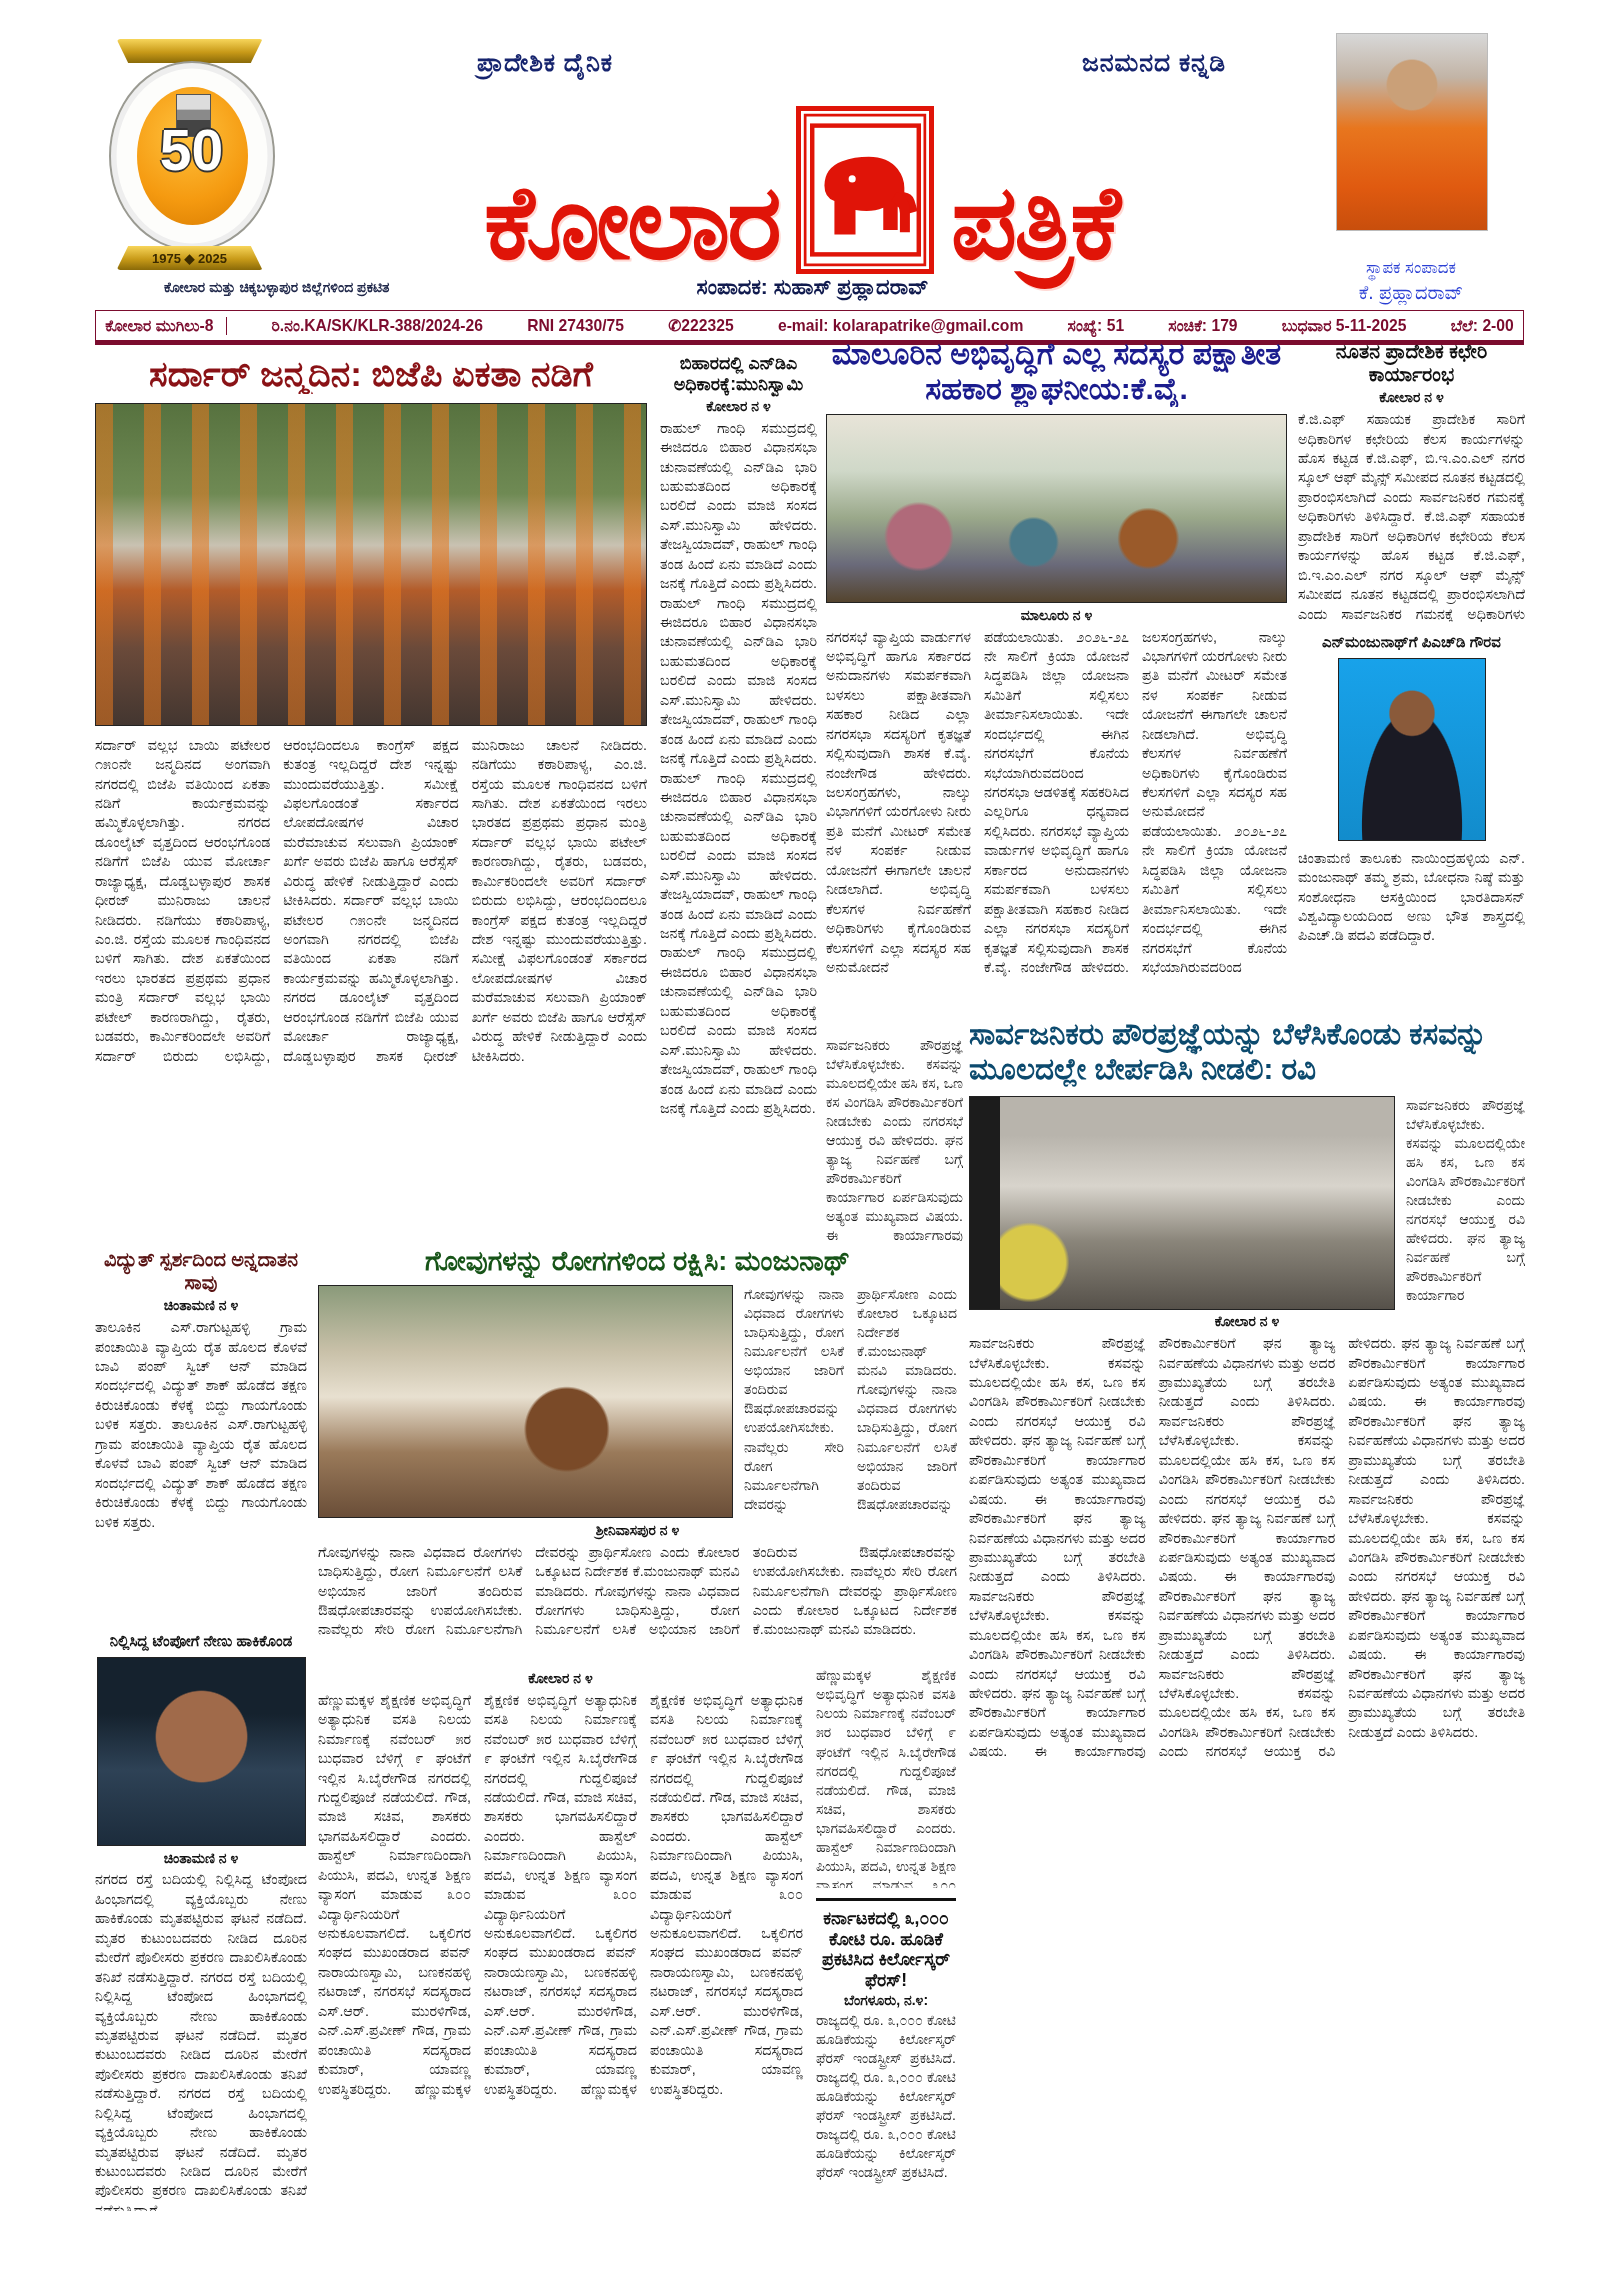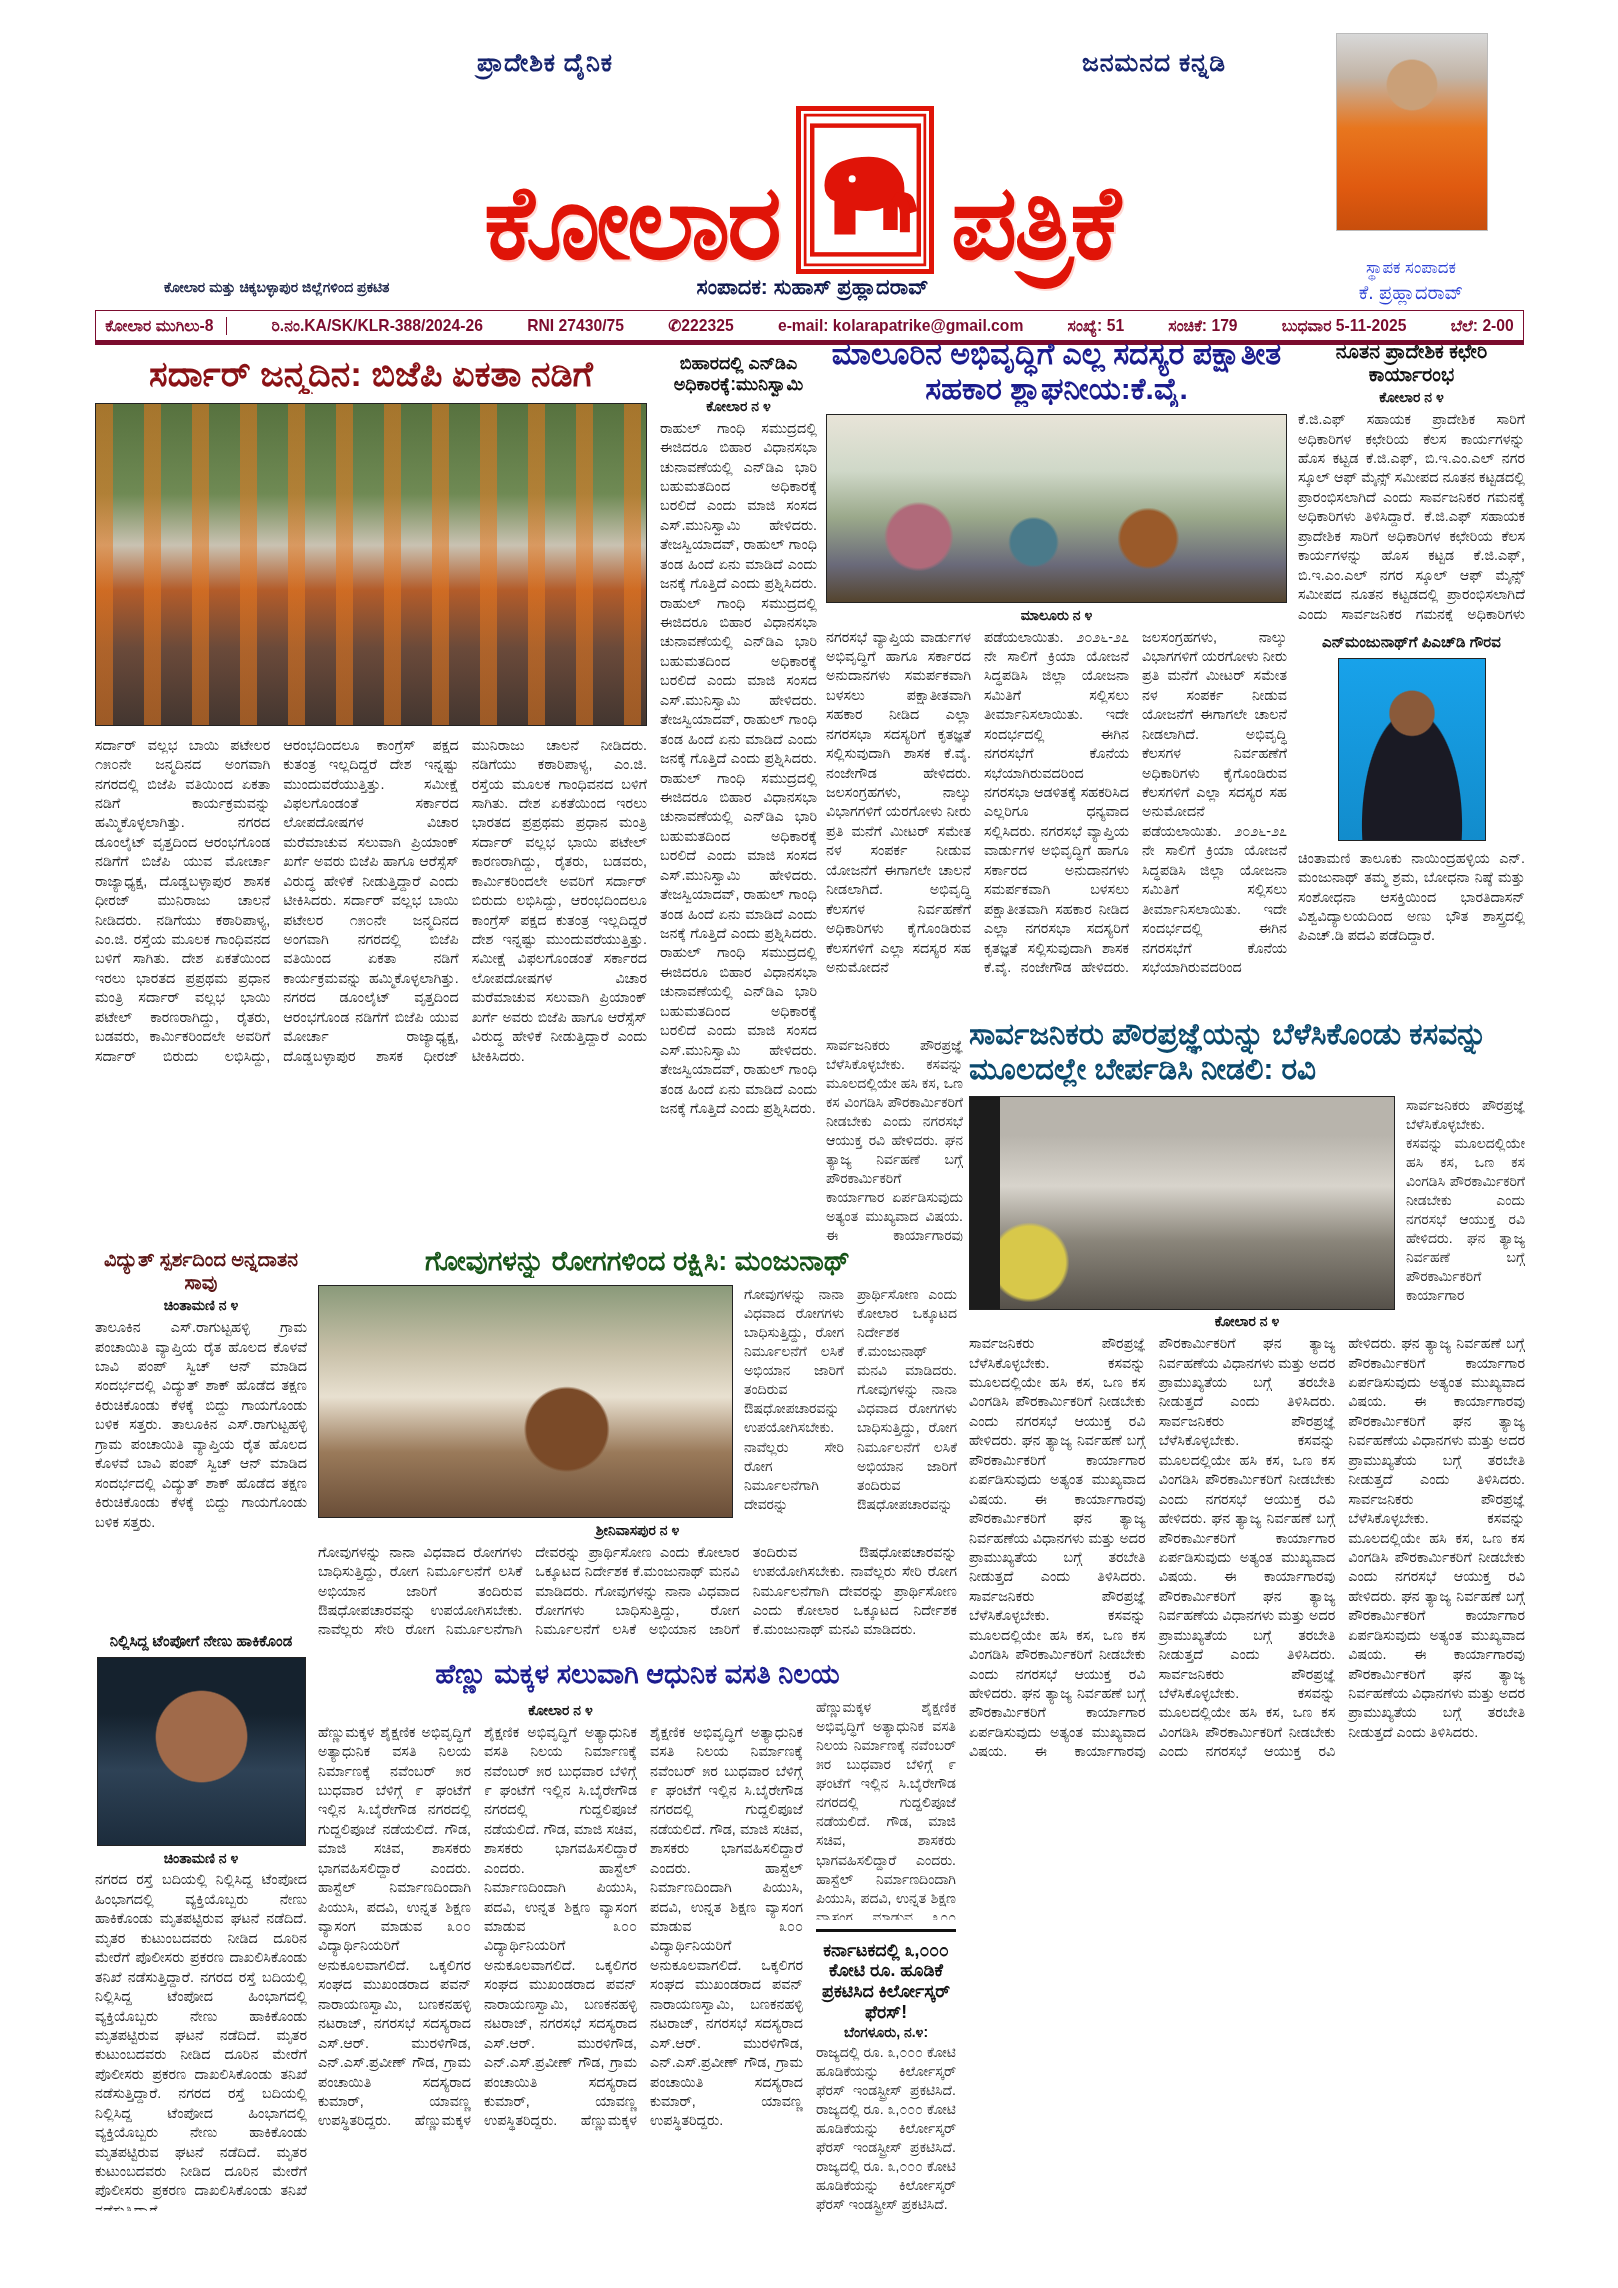"50" div.abs { html: none -> <div> <div></div> <div> <div></div> <div></div> <div>50</div> </div> <div>1975 ◆ 2025</div> </div> }
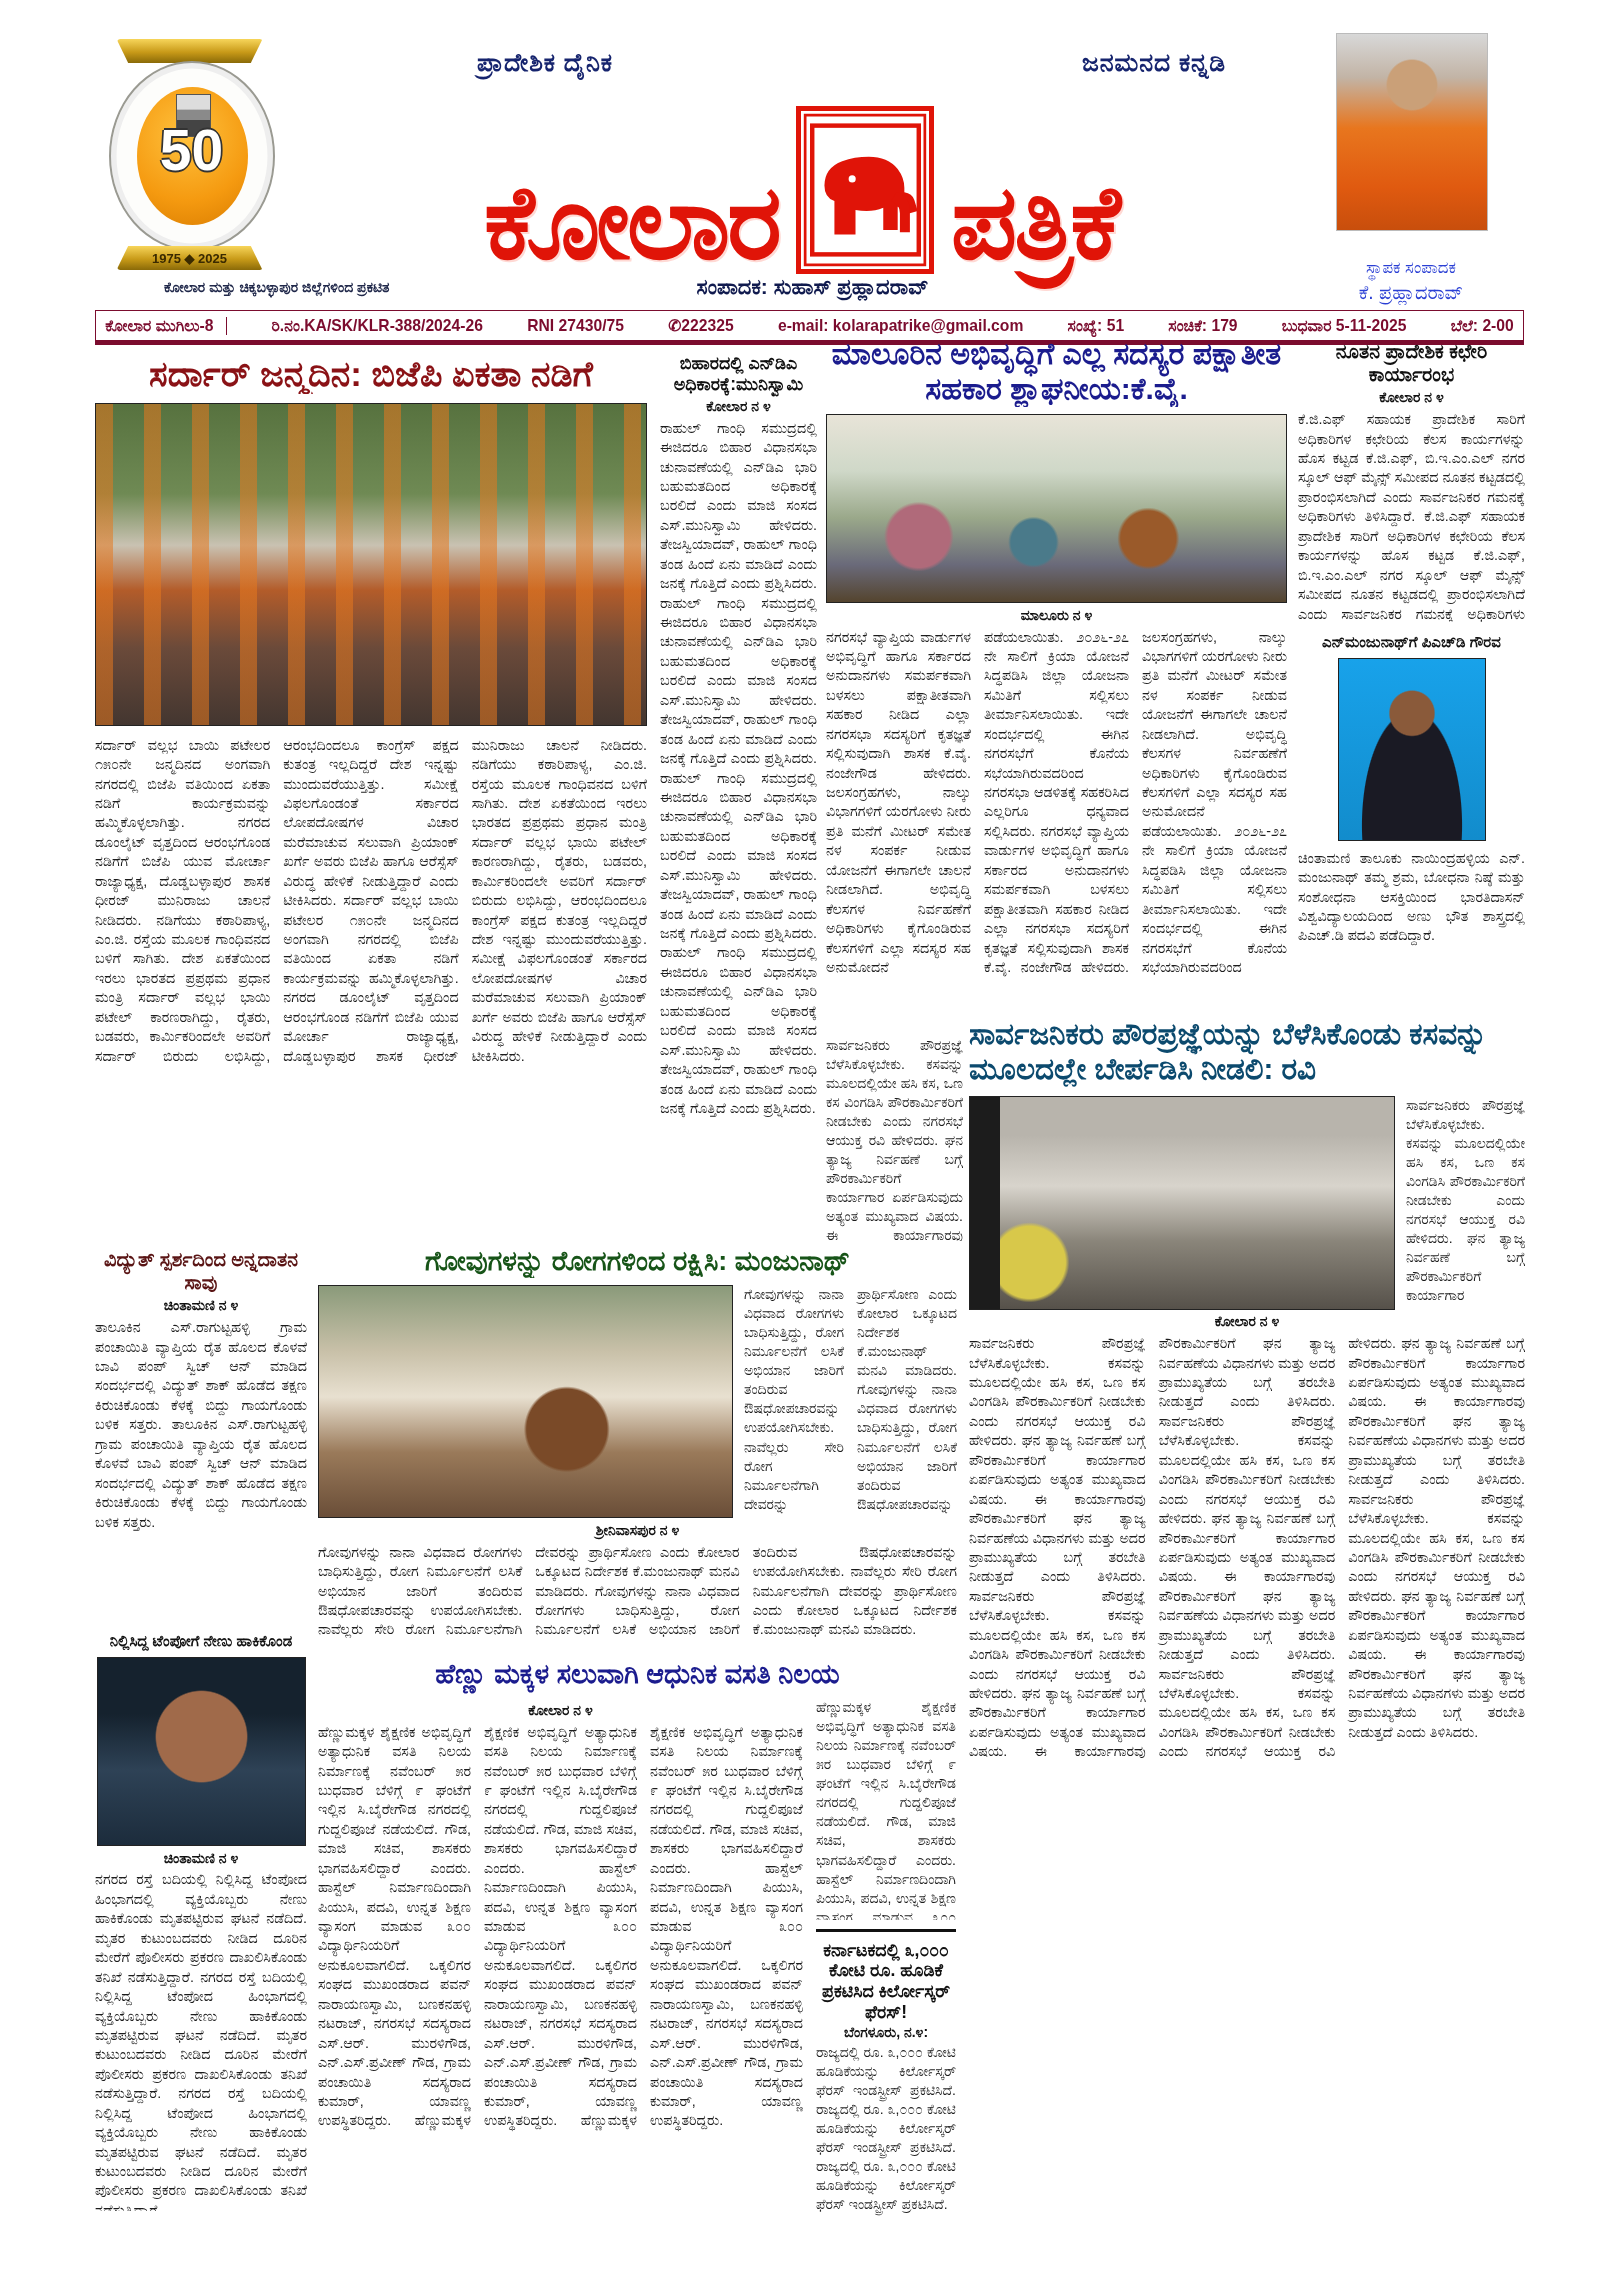"ಹೆಣ್ಣು ಮಕ್ಕಳ ಸಲುವಾಗಿ ಆಧುನಿಕ ವಸತಿ" div.hl { html: <div>ಹೆಣ್ಣು ಮಕ್ಕಳ ಸಲುವಾಗಿ ಆಧುನಿಕ ವಸತಿ ನಿಲಯ</div> -> none }
